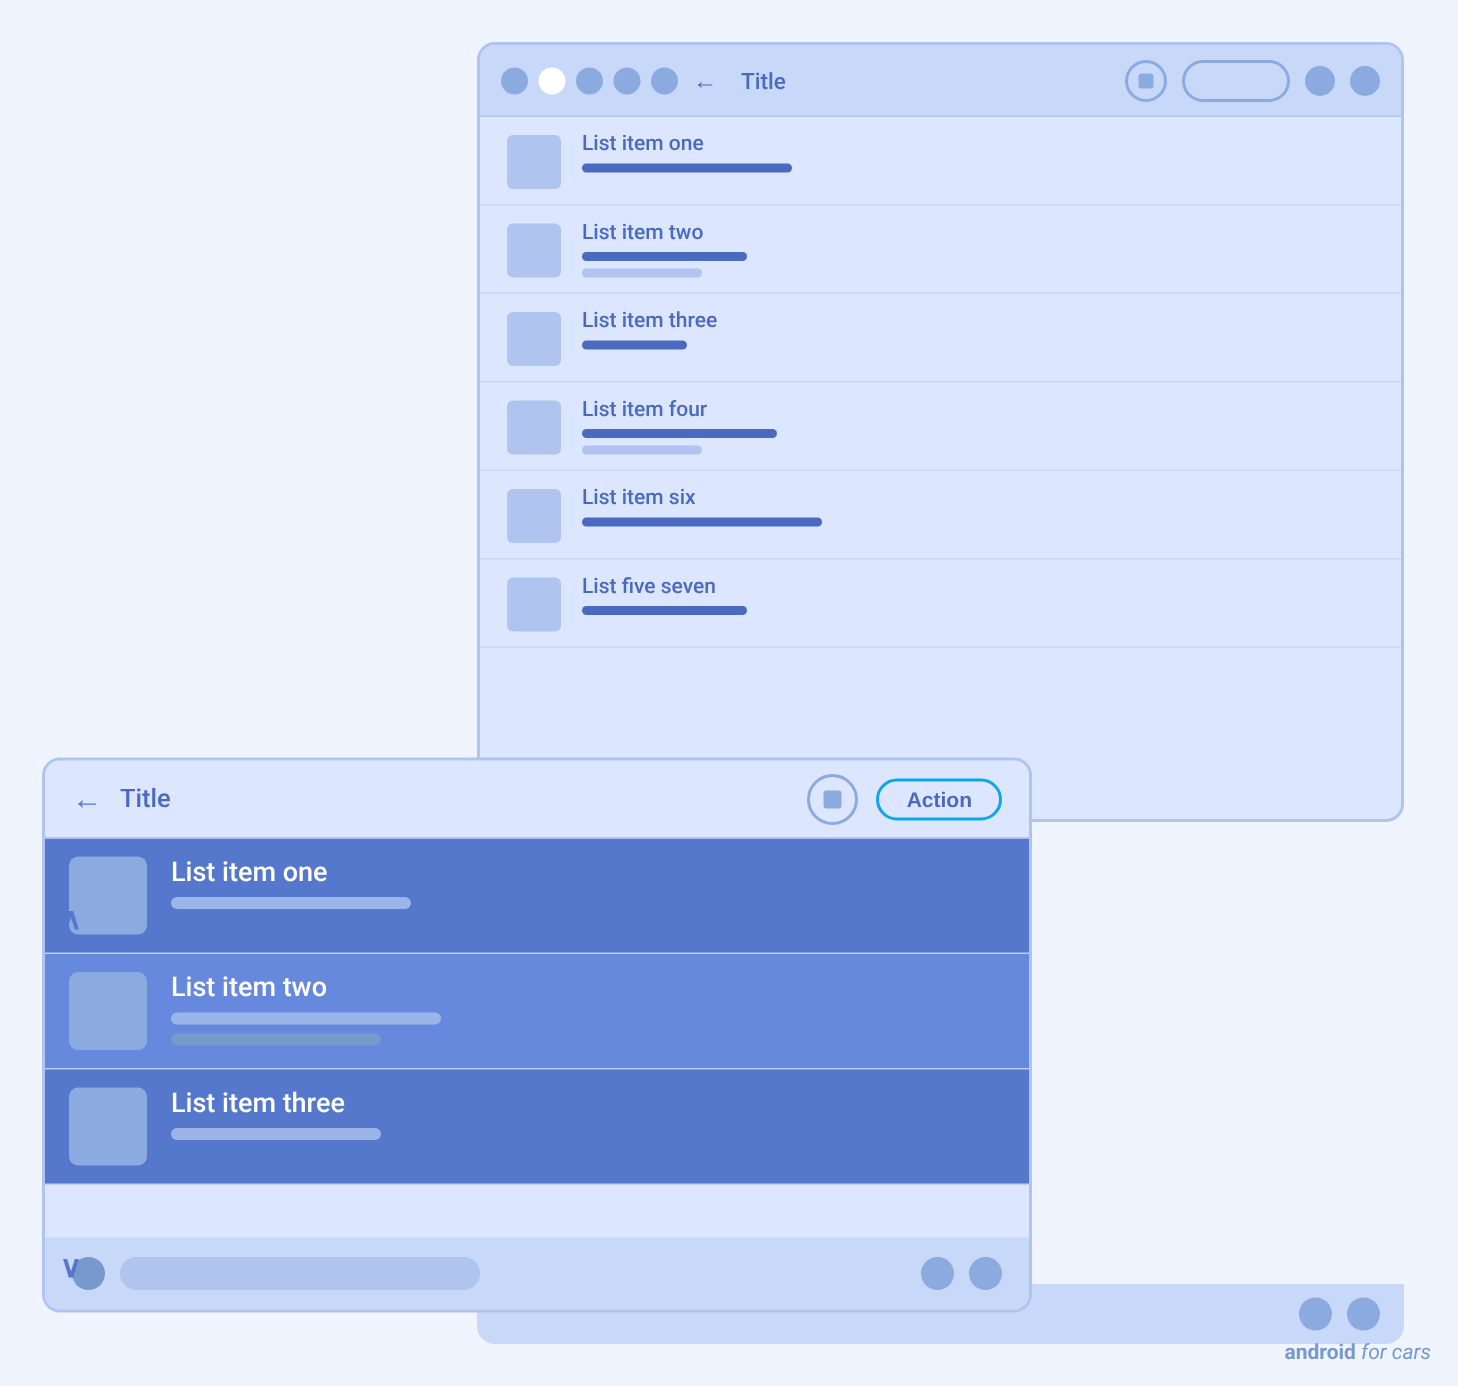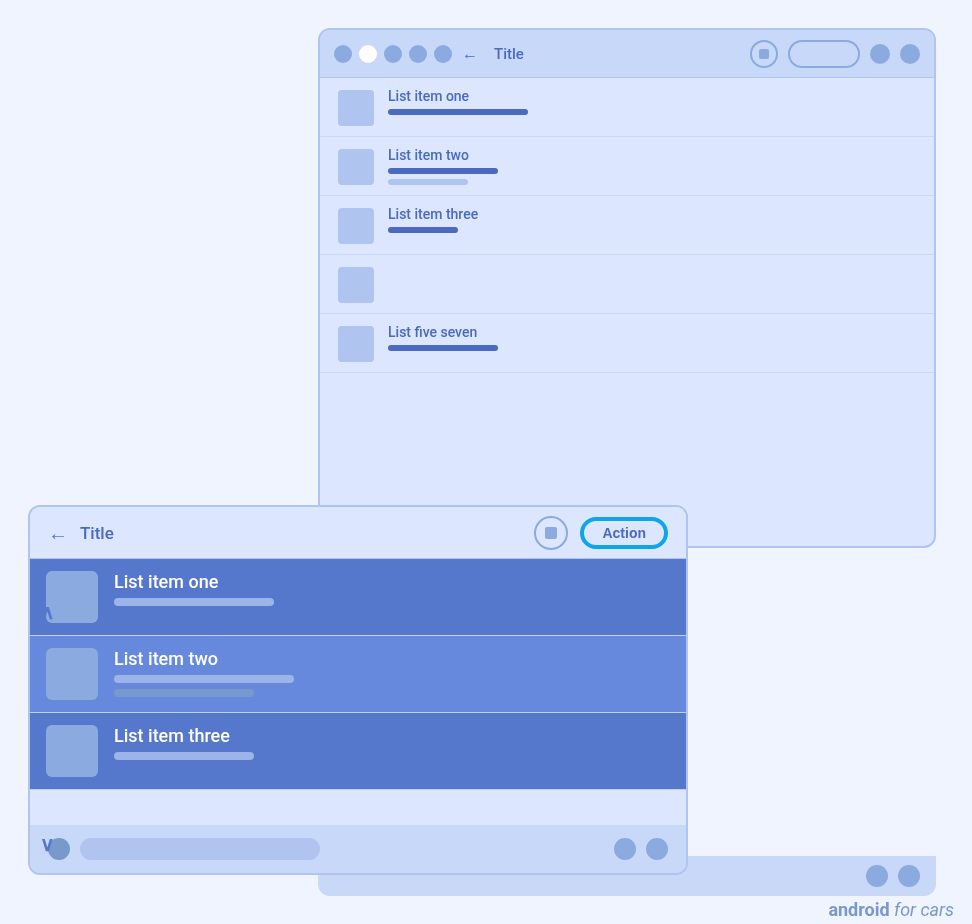"List item four" div.back-list-item { html: none -> <div> <div></div> <div> <span>List item four</span> <div></div> <div></div> </div> </div> }
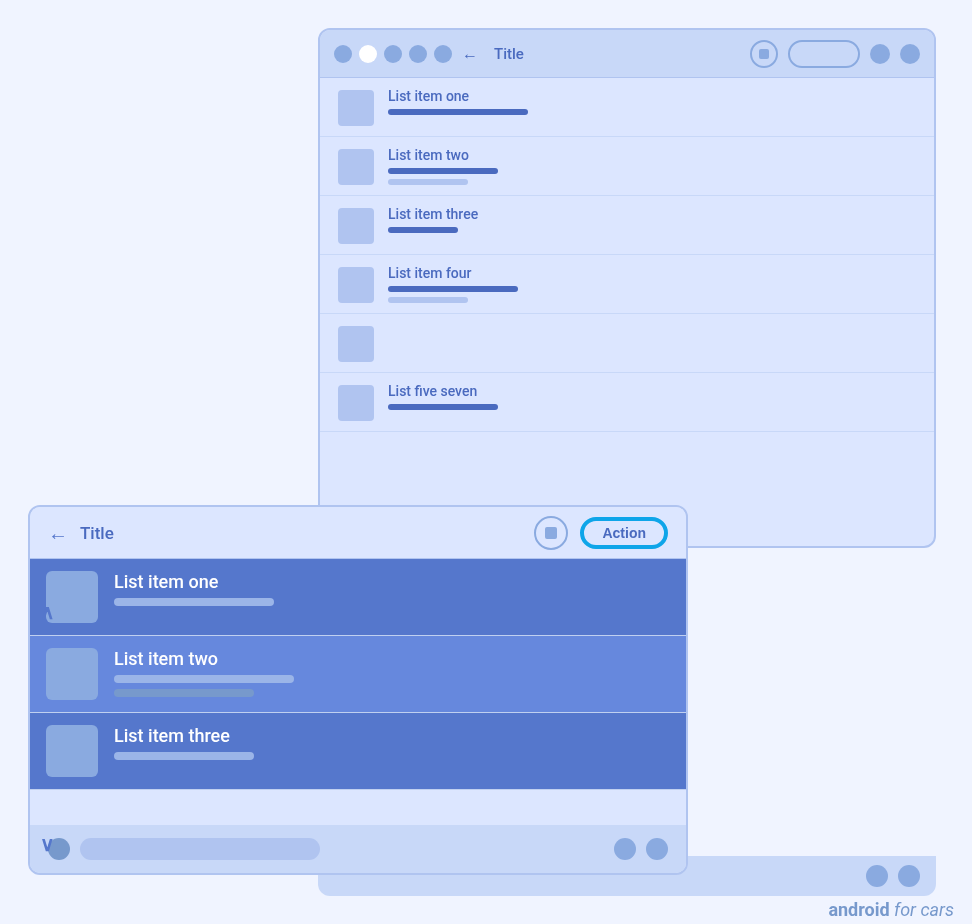"List item six" div.back-item-text { html: none -> <div> <span>List item six</span> <div></div> </div> }
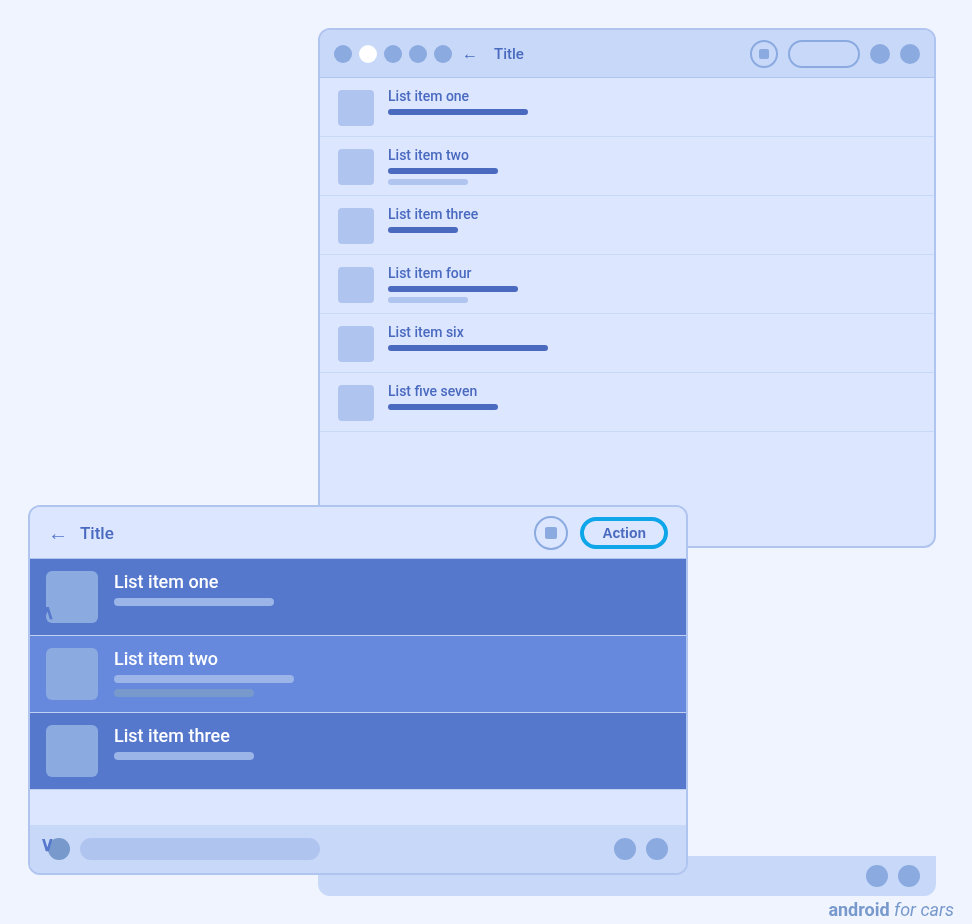"Action" .action-btn { border: 4px solid #0ea5e9 -> 2px solid #0ea5e9 }
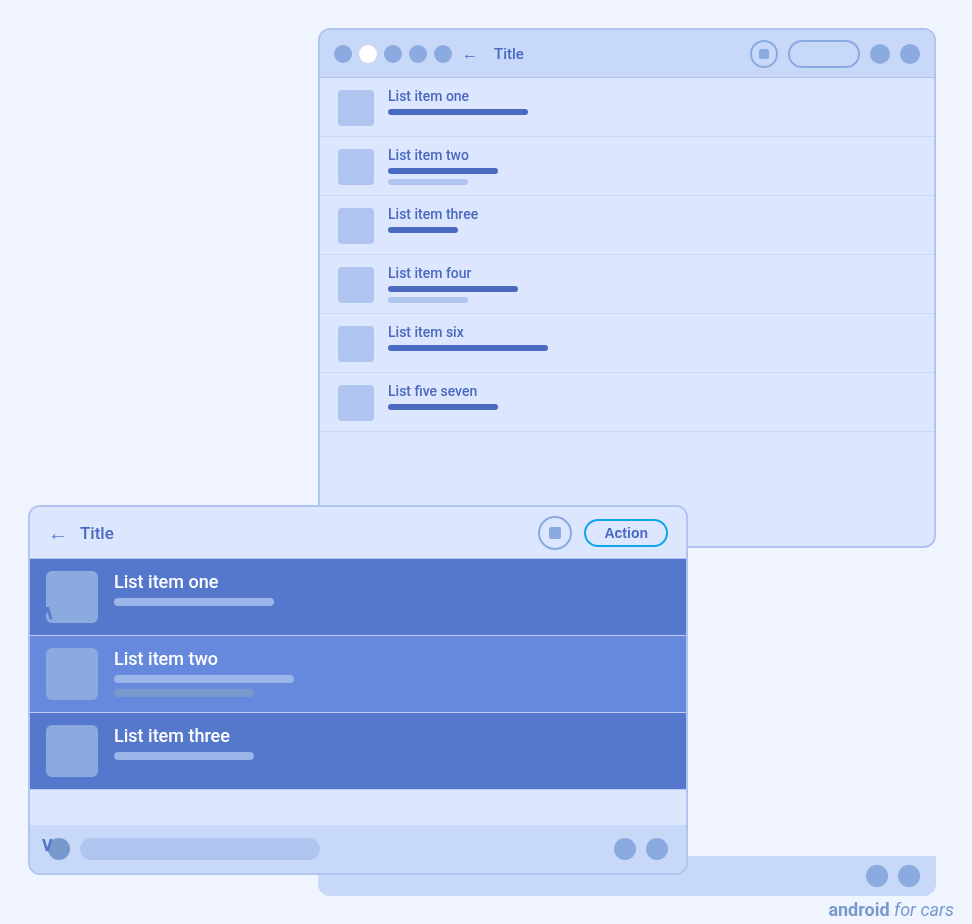"android for cars" .watermark { bottom: 4px -> 14px; font-size: 18px -> 14px }
